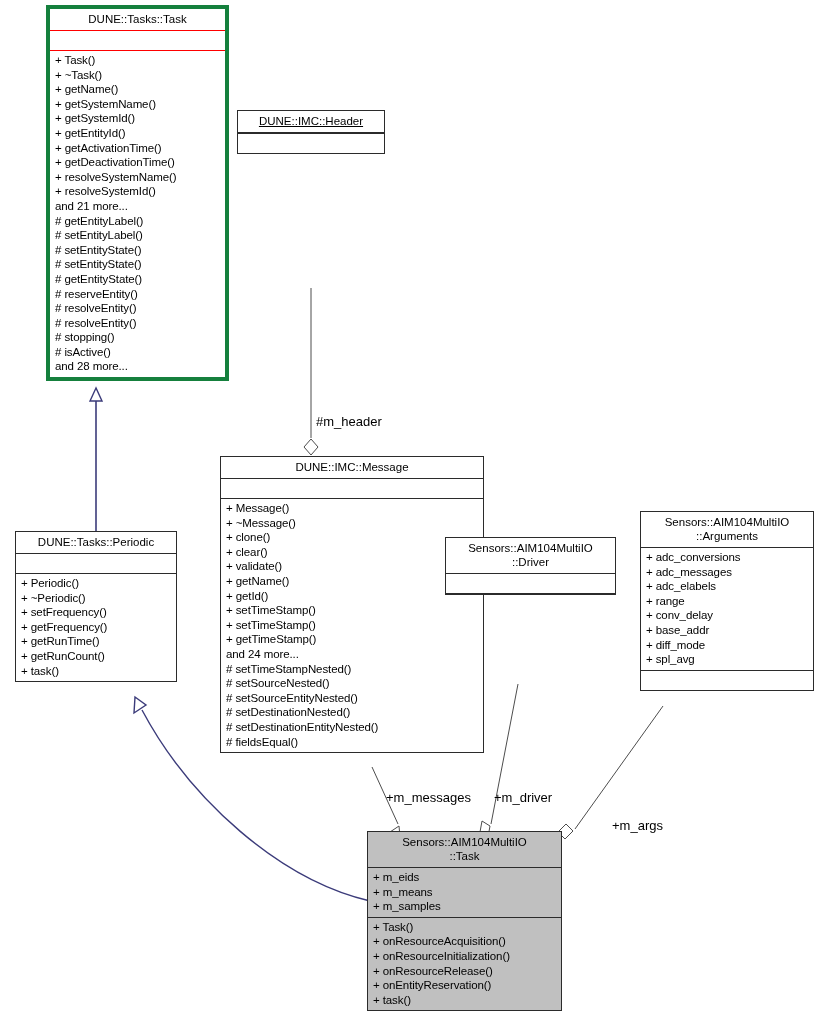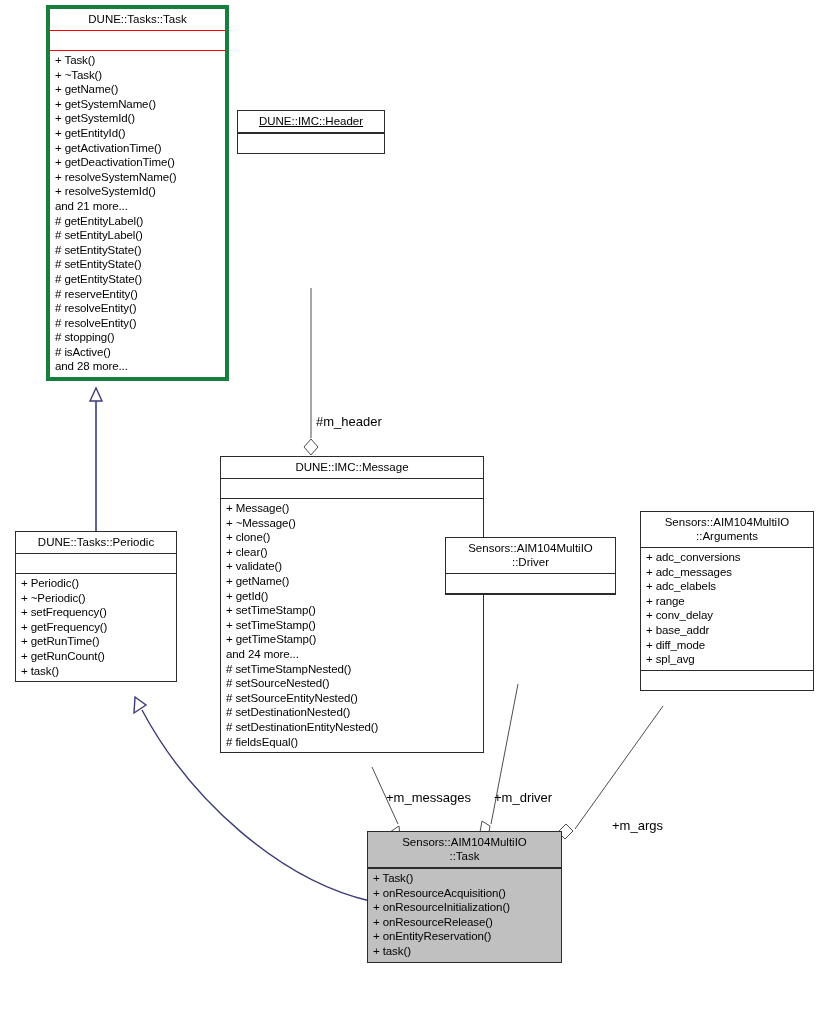"+ m_eids" div.compartment { html: none -> <div> <div>+ m_eids</div> <div>+ m_means</div> <div>+ m_samples</div> </div> }
